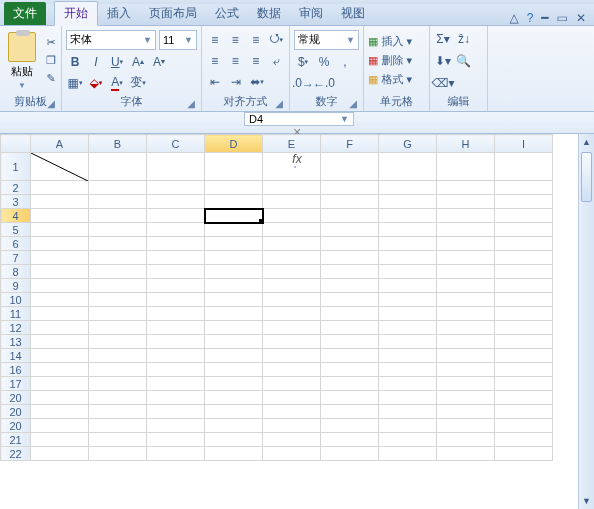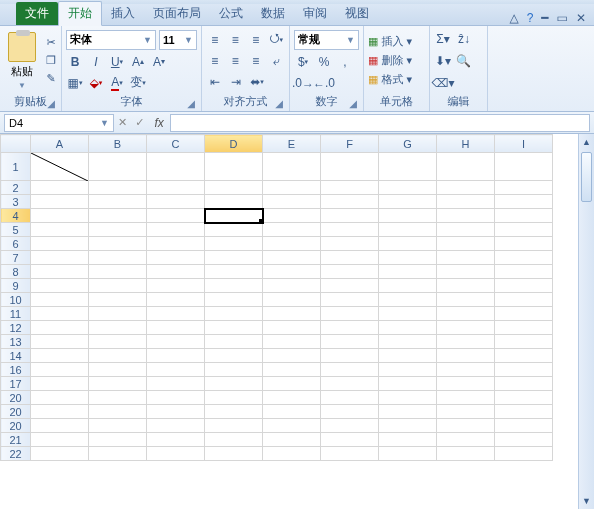"文件" .tabs { padding-left: 16px -> 4px }
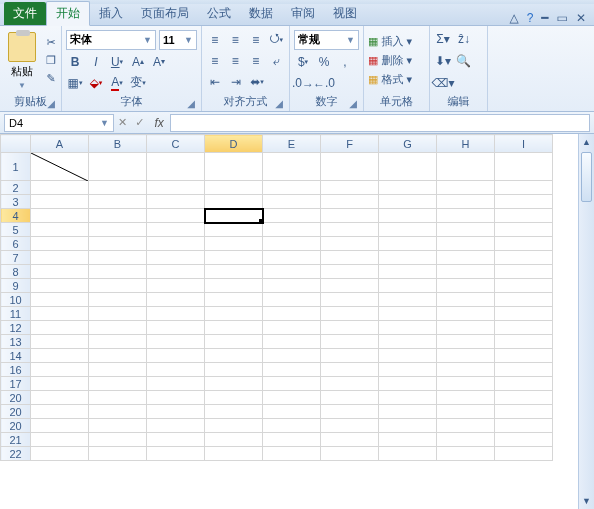"开始" .tab-active { color: #15803d -> #4c1d95; margin-left: none -> 8px }
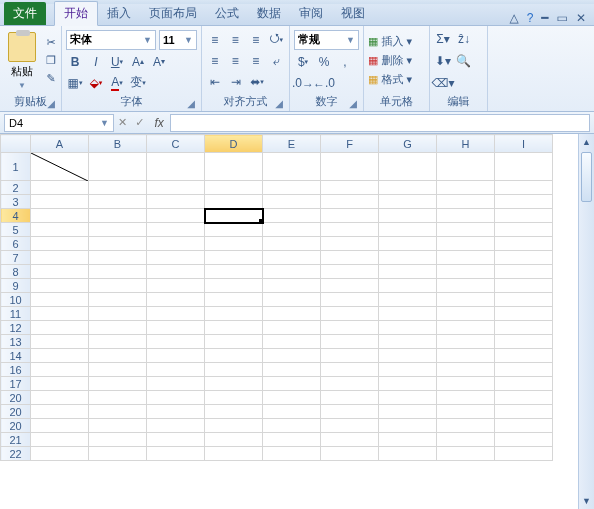"宋体" .combo { font-weight: bold -> none }
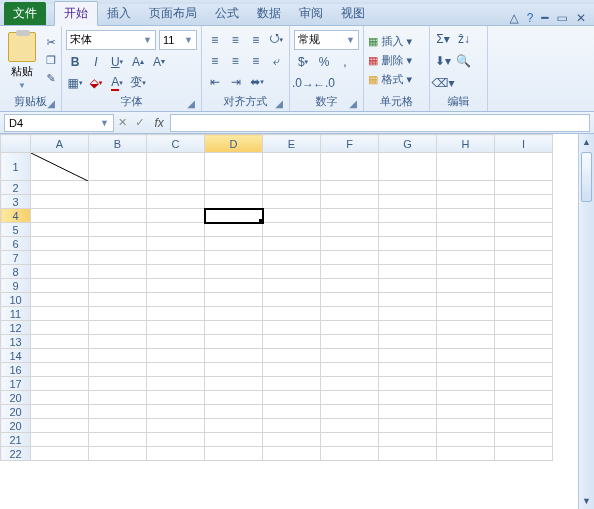"D4" .namebox-row { flex-direction: none -> column }
